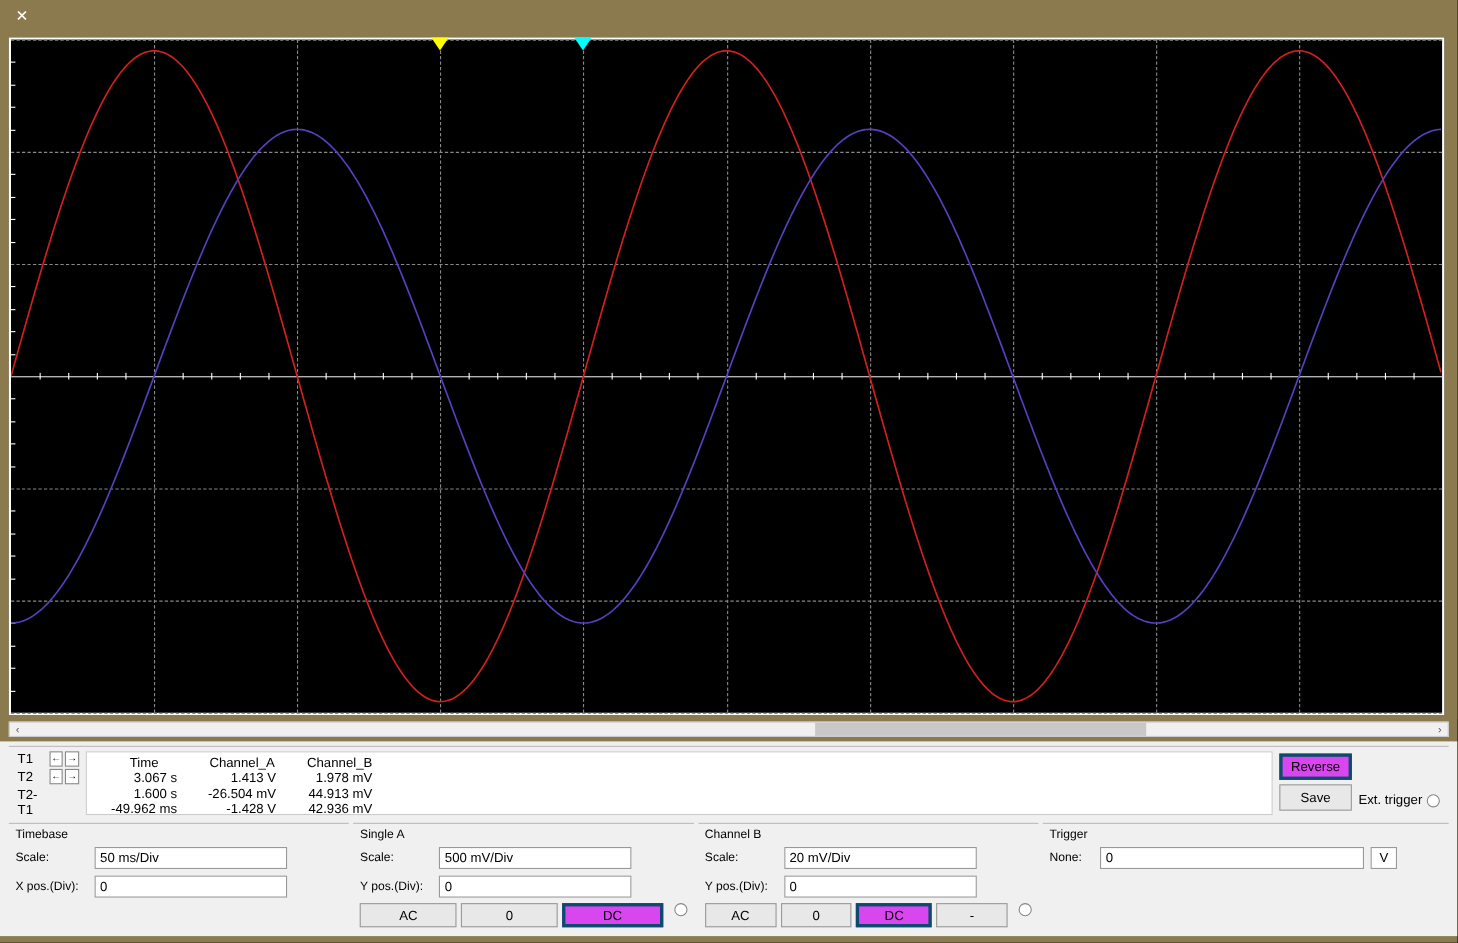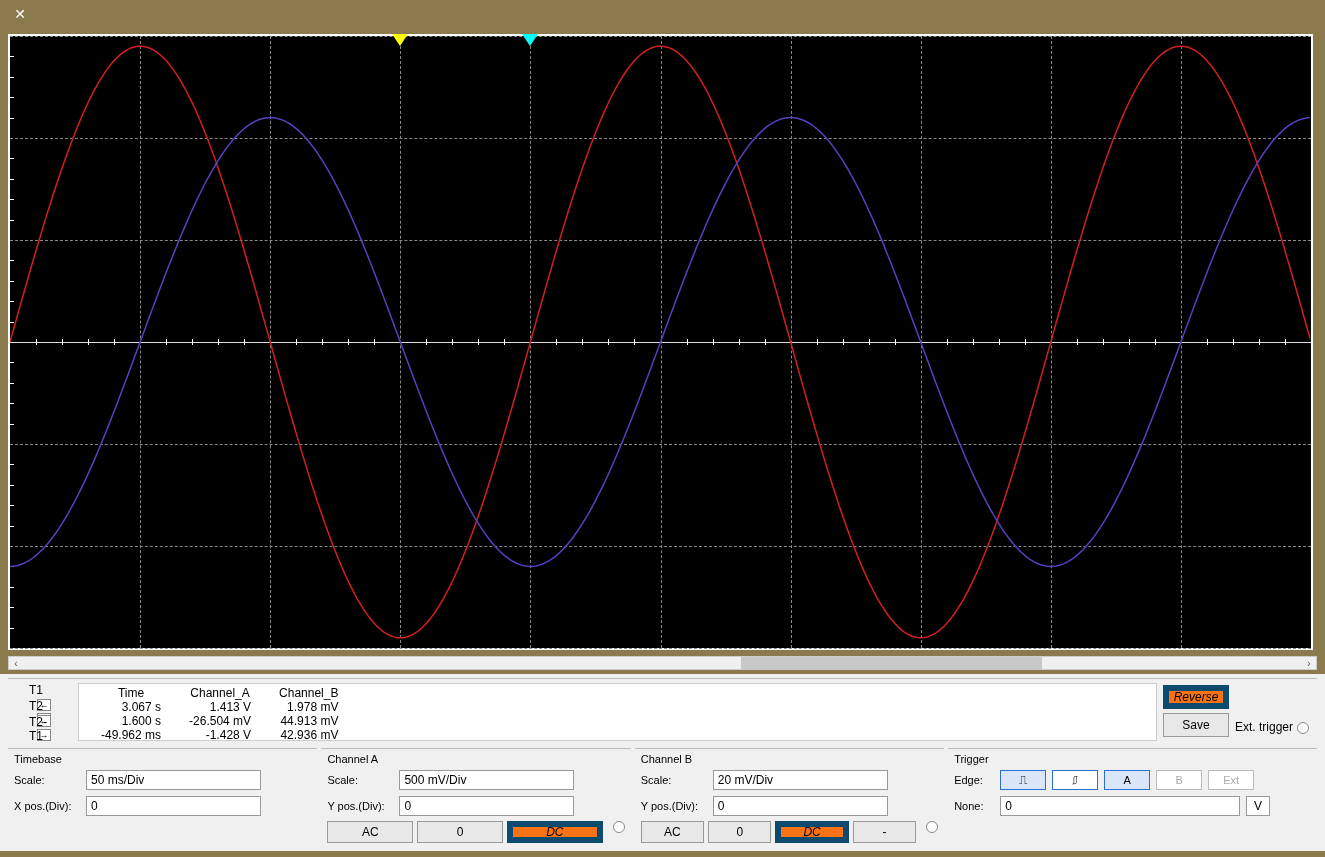"T1" .cursor-left .row { align-items: center -> none; flex-direction: column -> none }
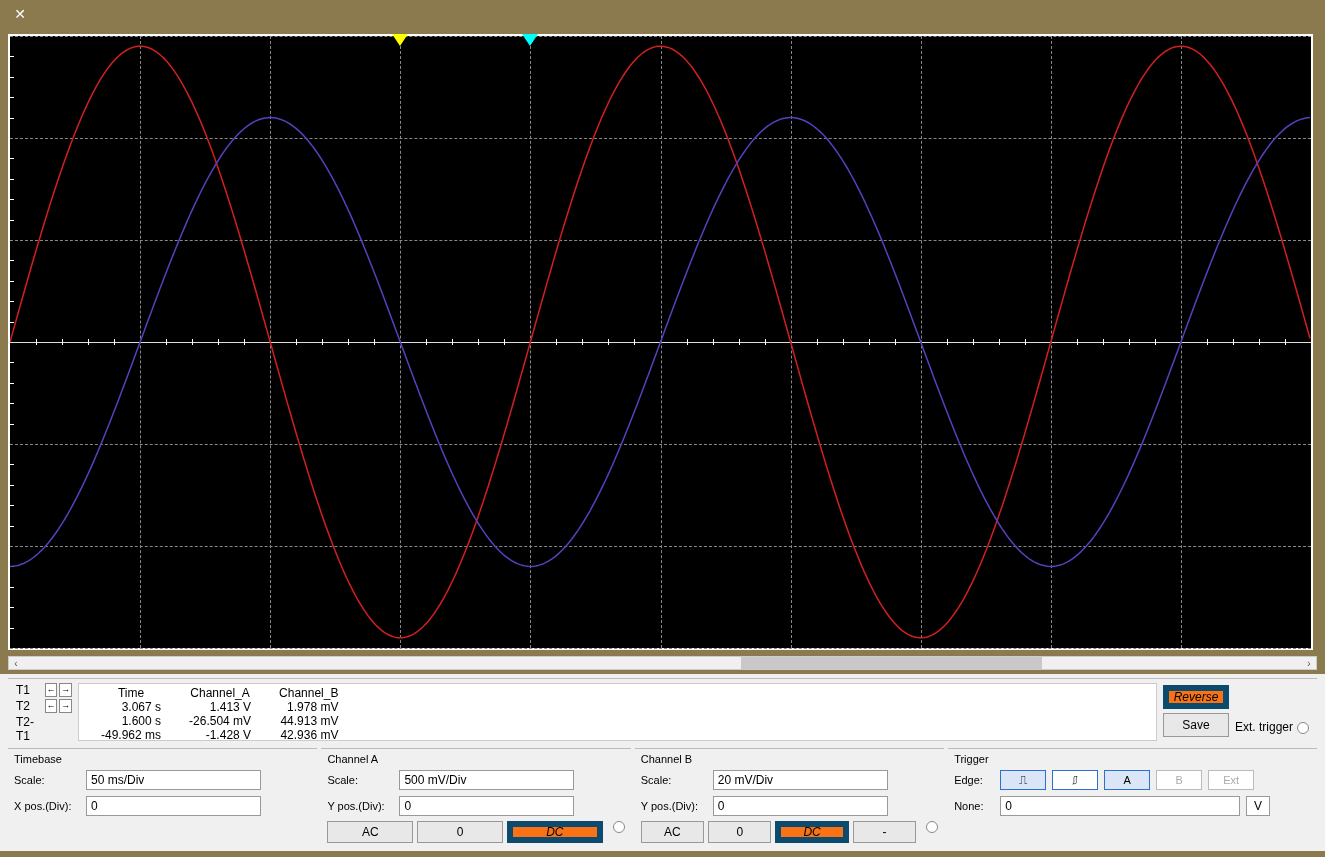"Reverse" .btn.active { background: #f97316 -> #d946ef; border: 6px solid #0c4a6e -> 3px solid #0c4a6e; font-style: italic -> none }
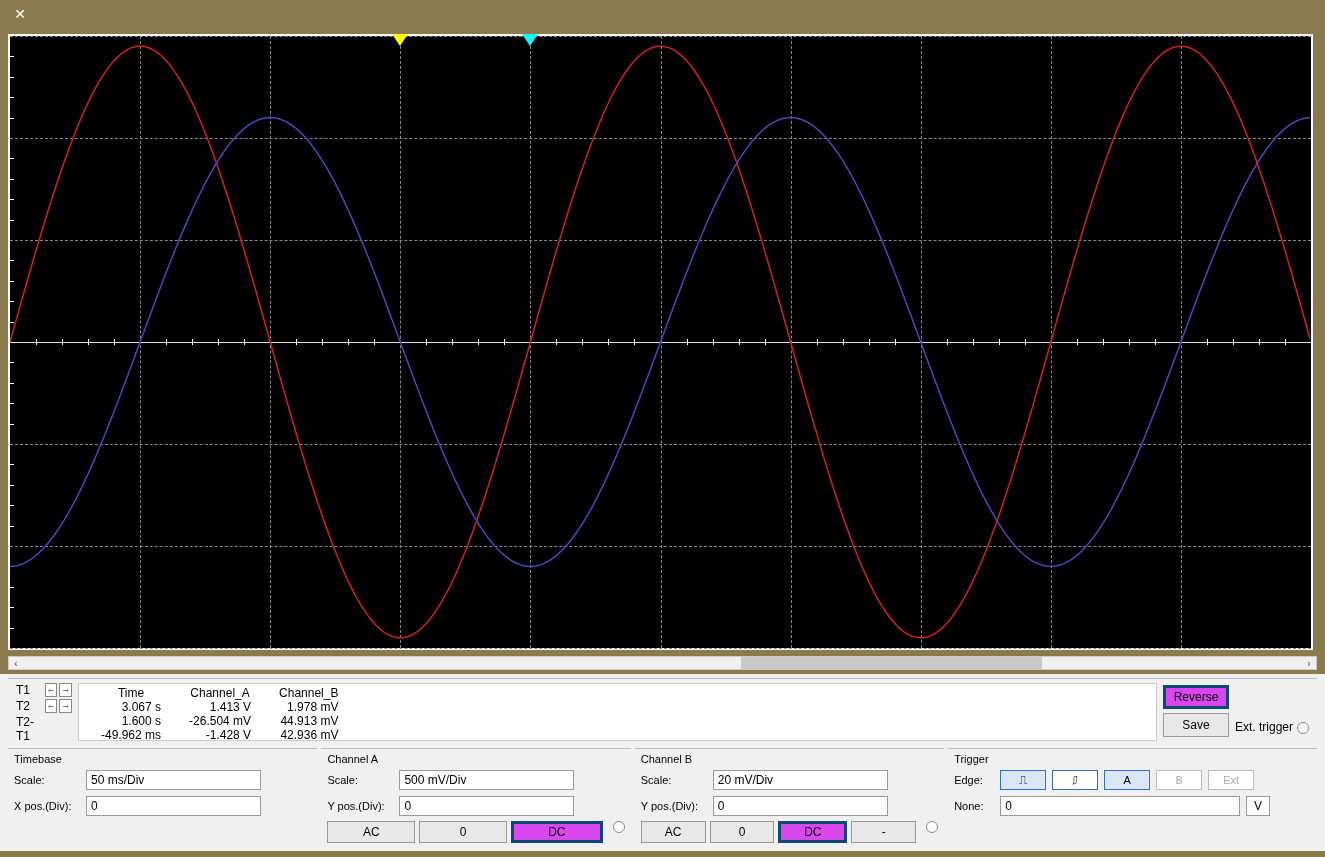"Channel A" h4 { text: Channel -> Single }
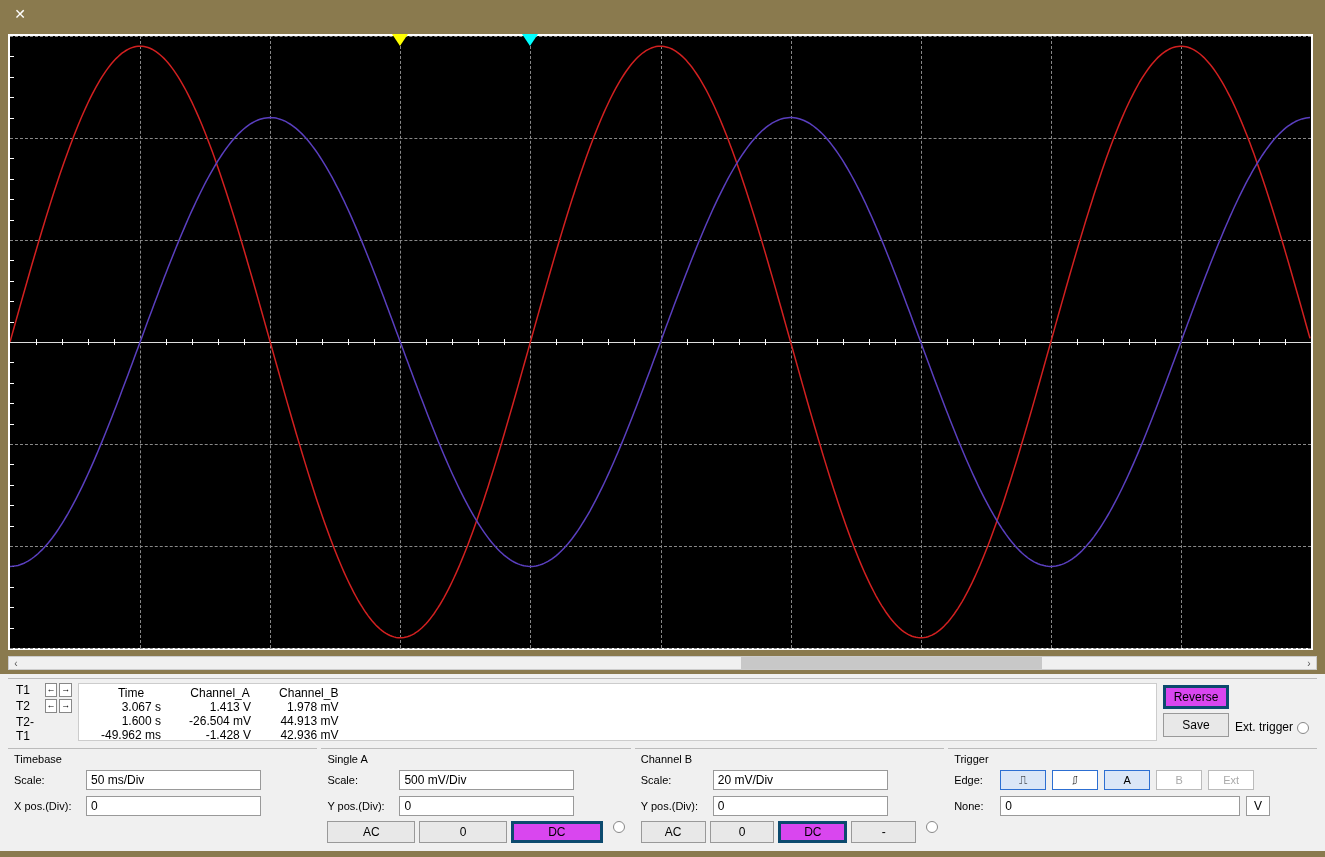"Edge:" div.row2 { html: <div> <label>Edge:</label> <div> <span>⎍</span> </div> <div> <span>⎎</span> </div> <div>A</div> <div>B</div> <div>Ext</div> </div> -> none }
